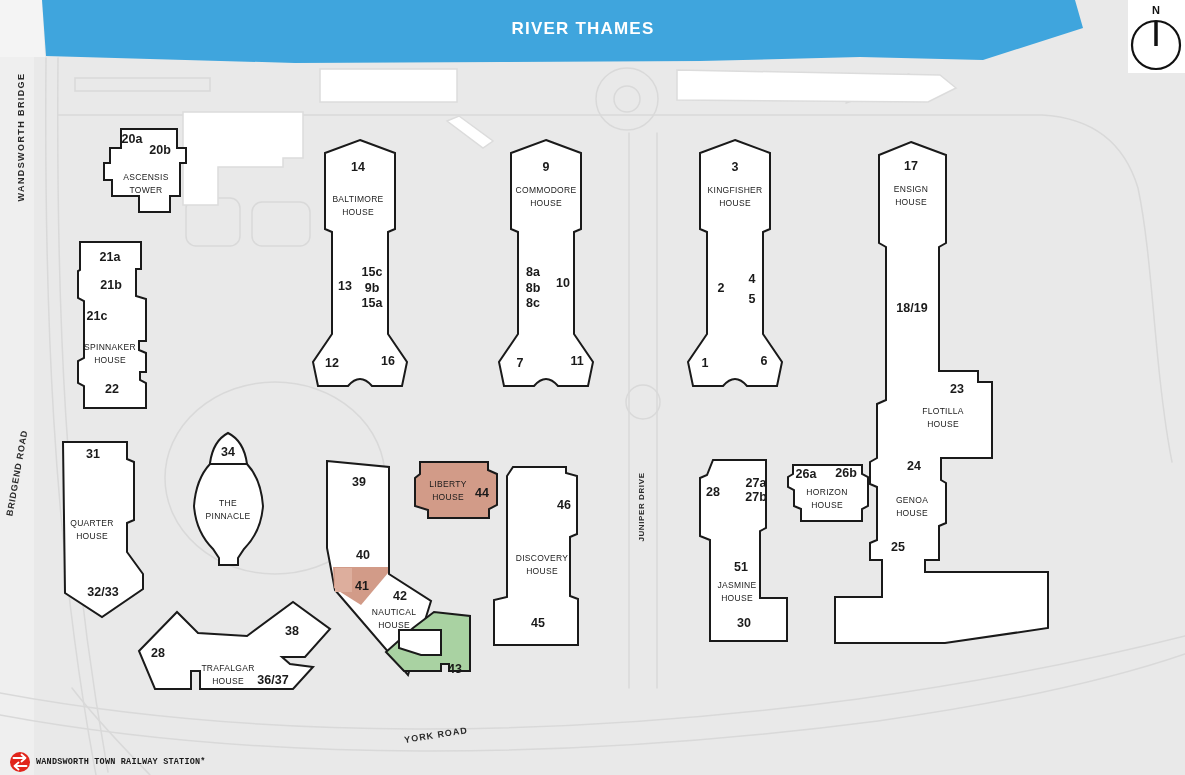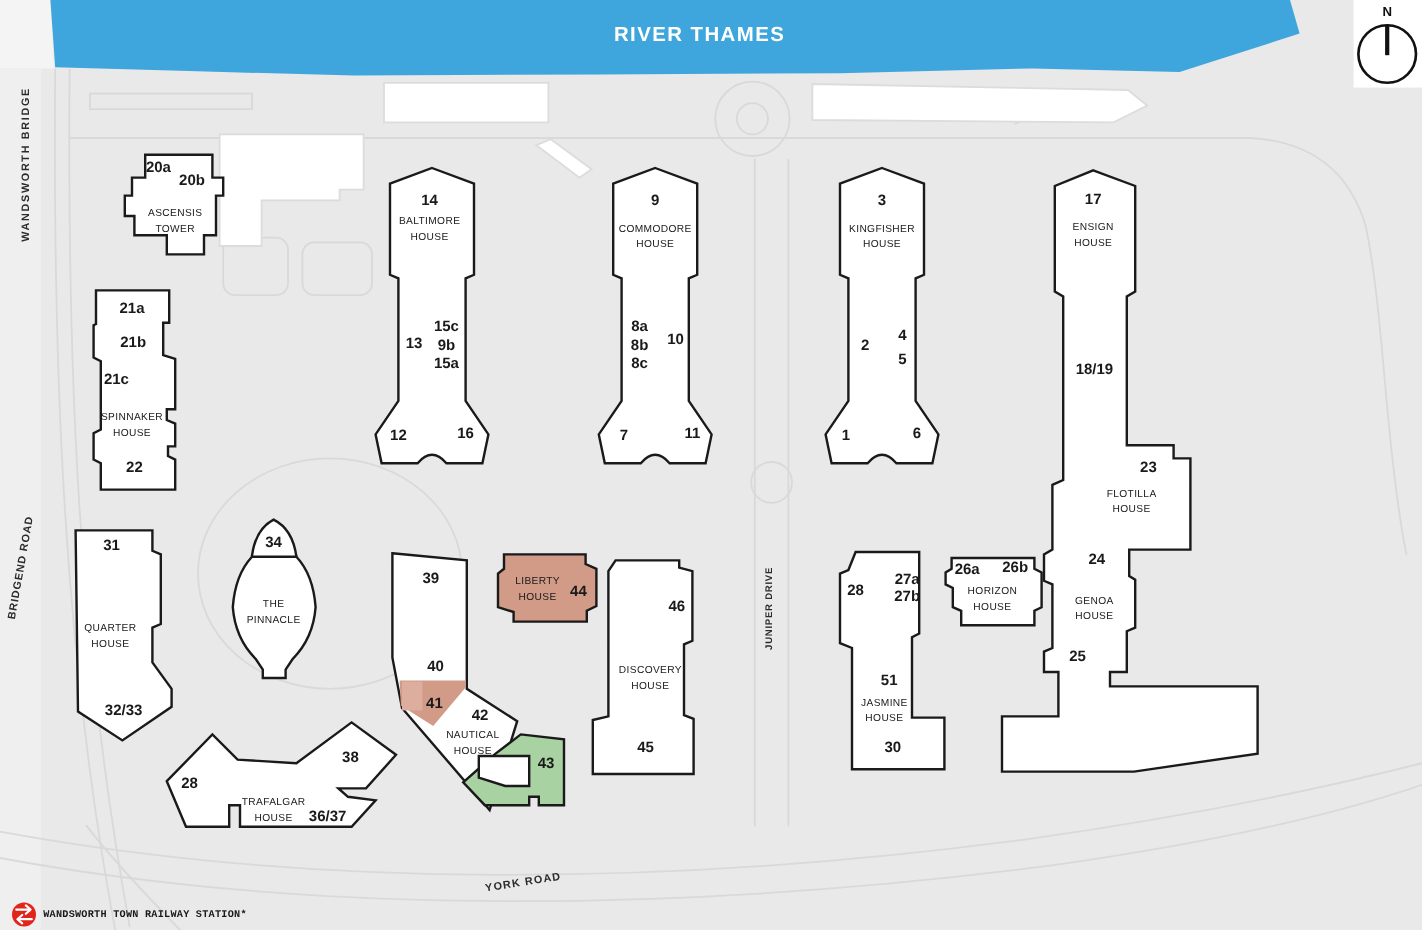"BALTIMORE" div.lbl { top: 191px -> 206px }
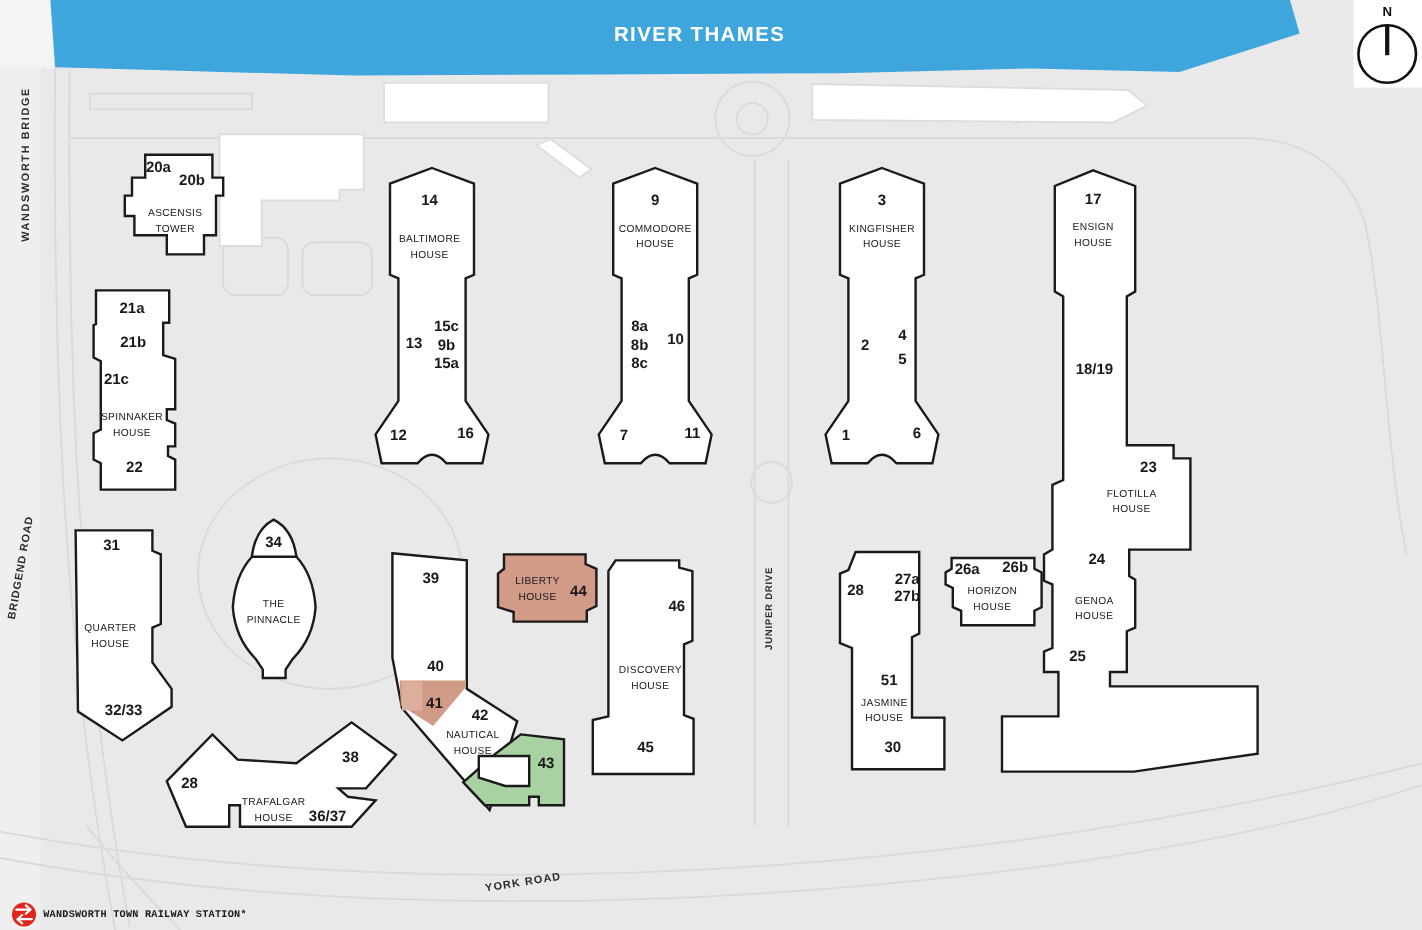"43" div.lbl { top: 636px -> 669px }
